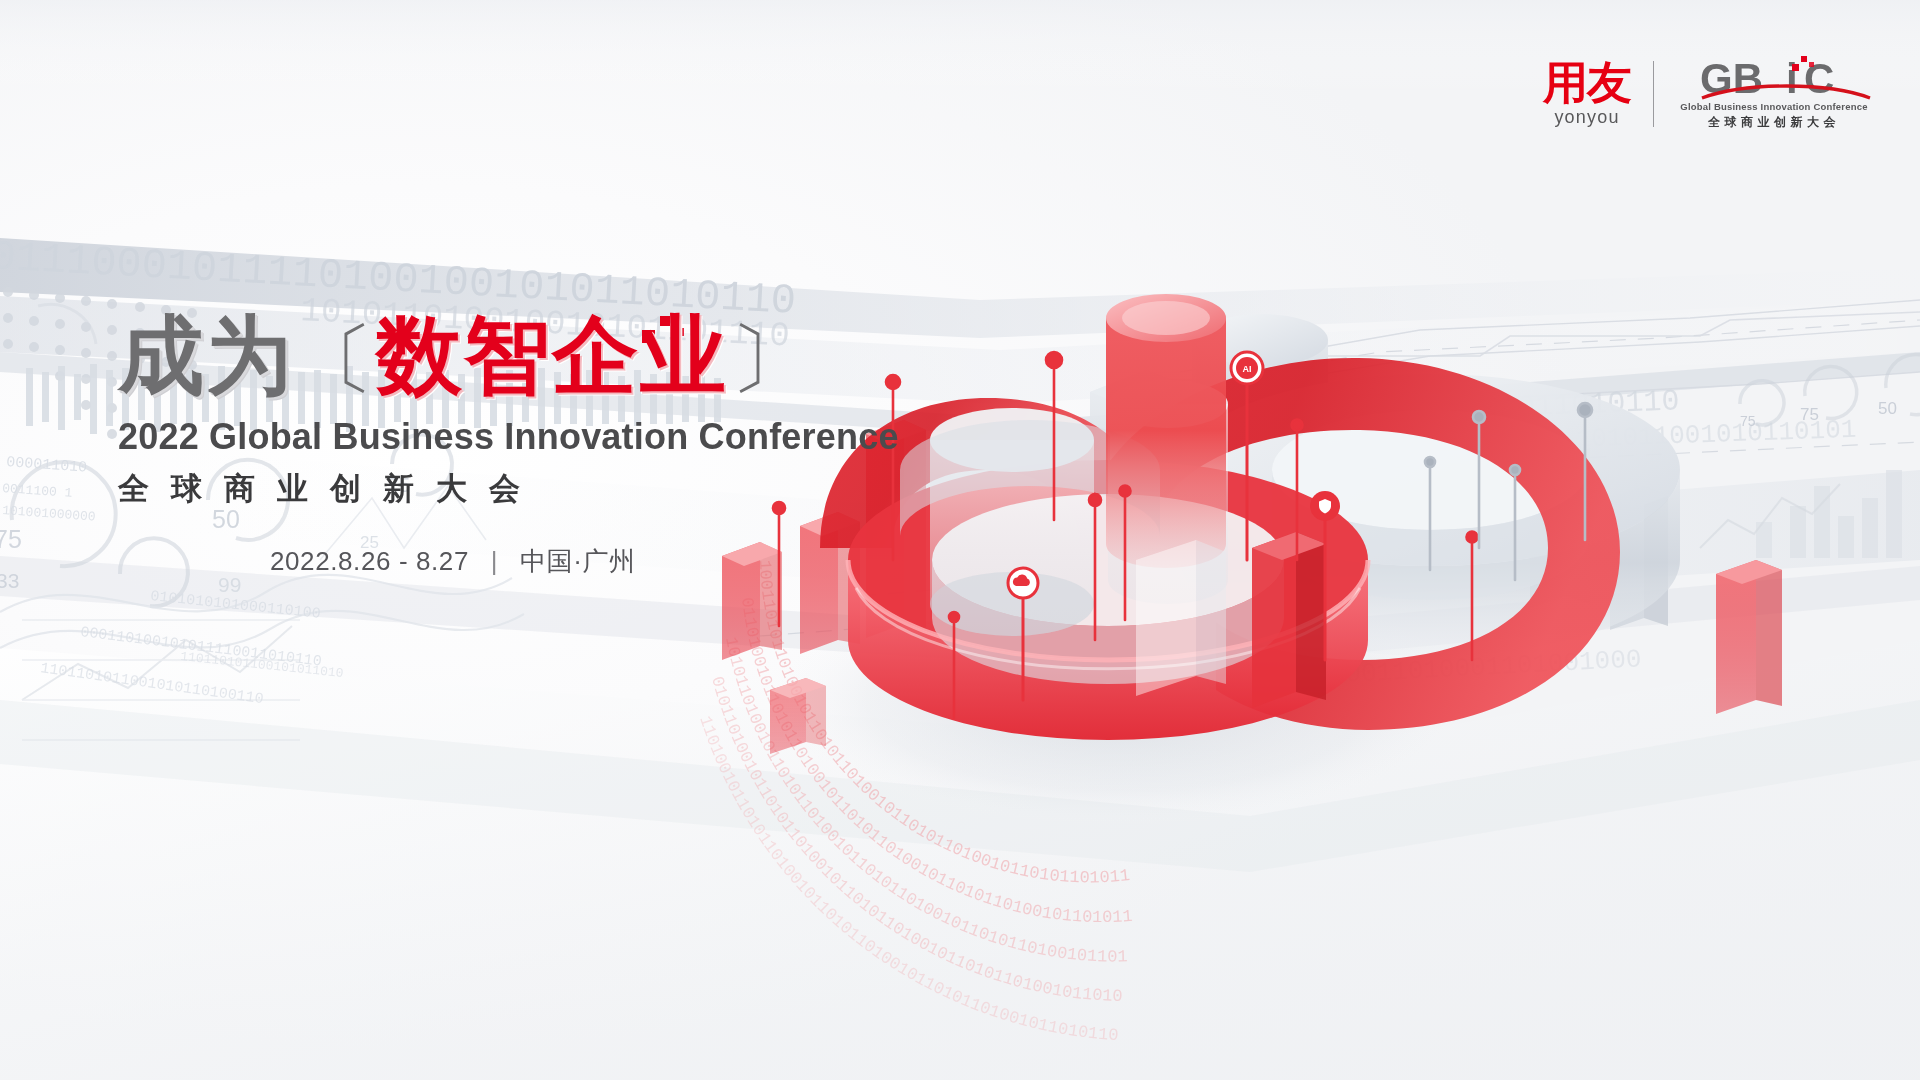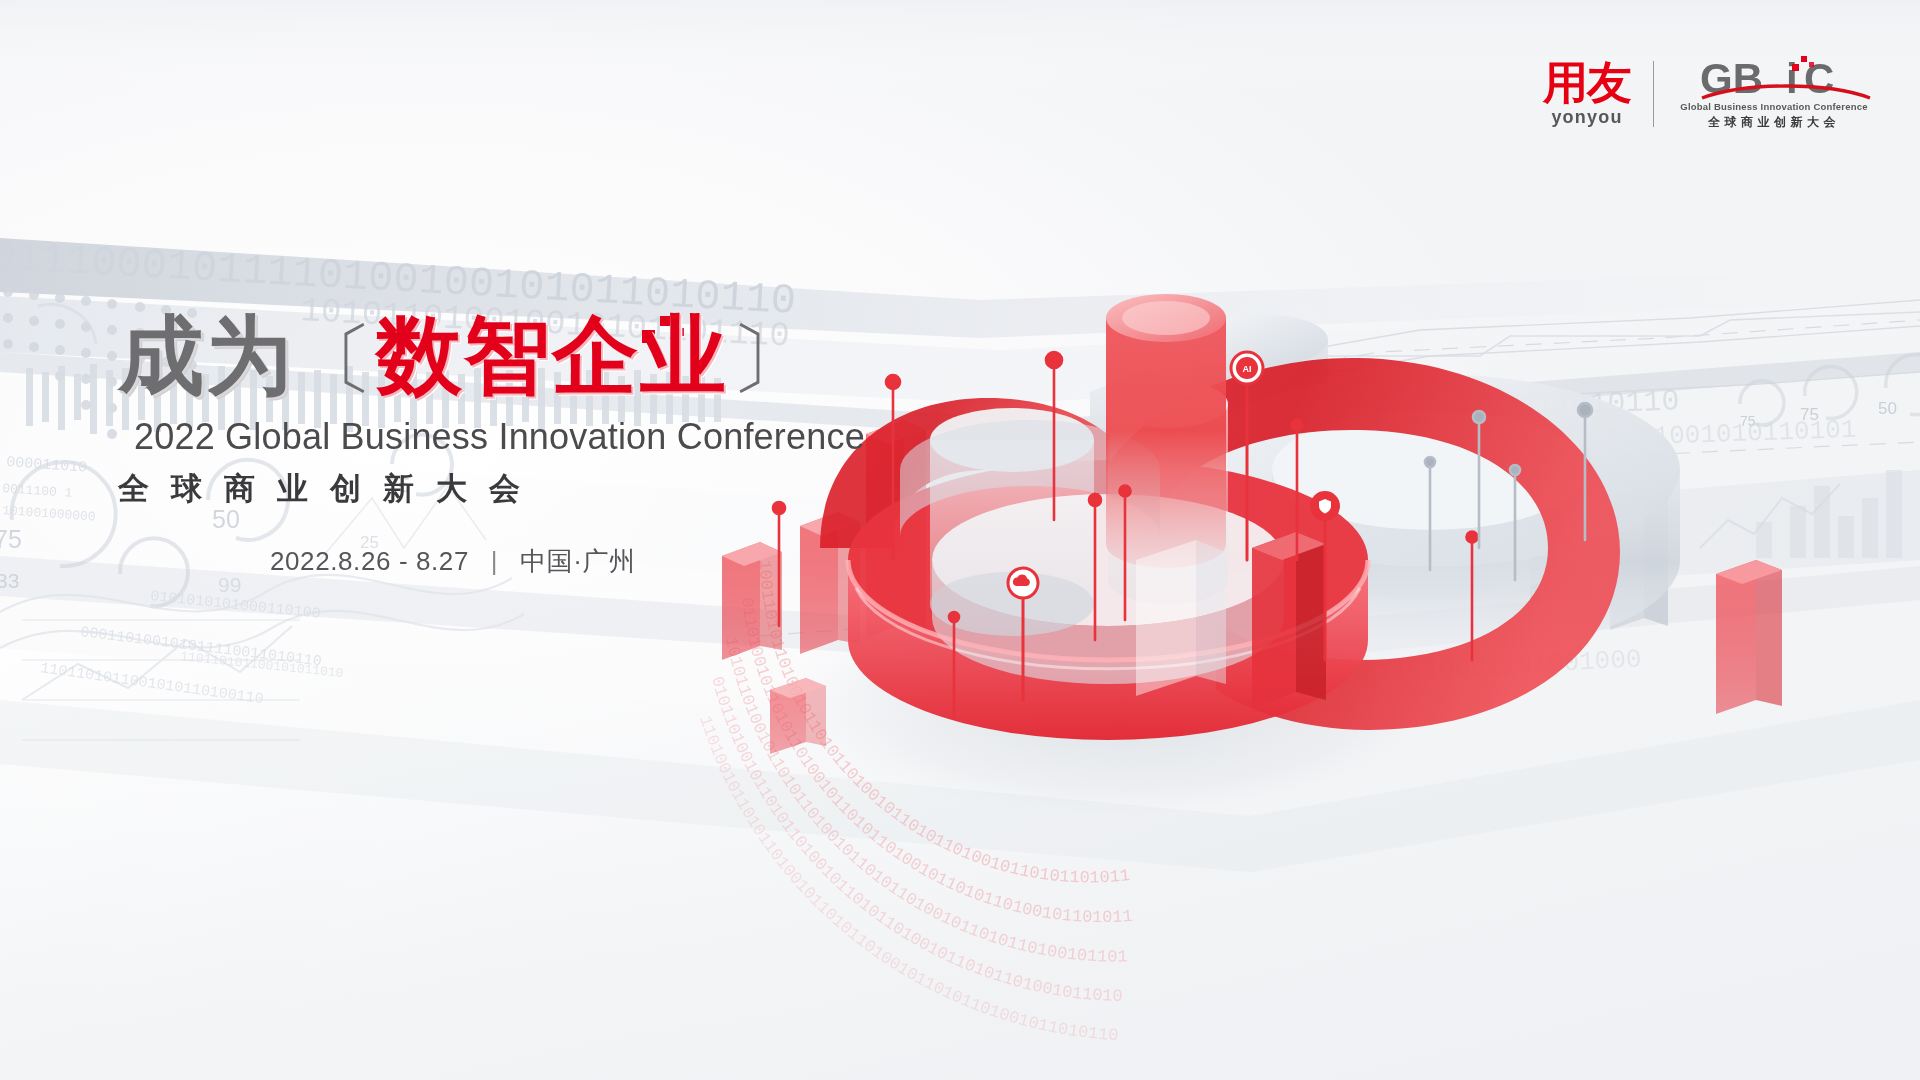"yonyou" .yonyou-en { font-weight: bold -> normal }
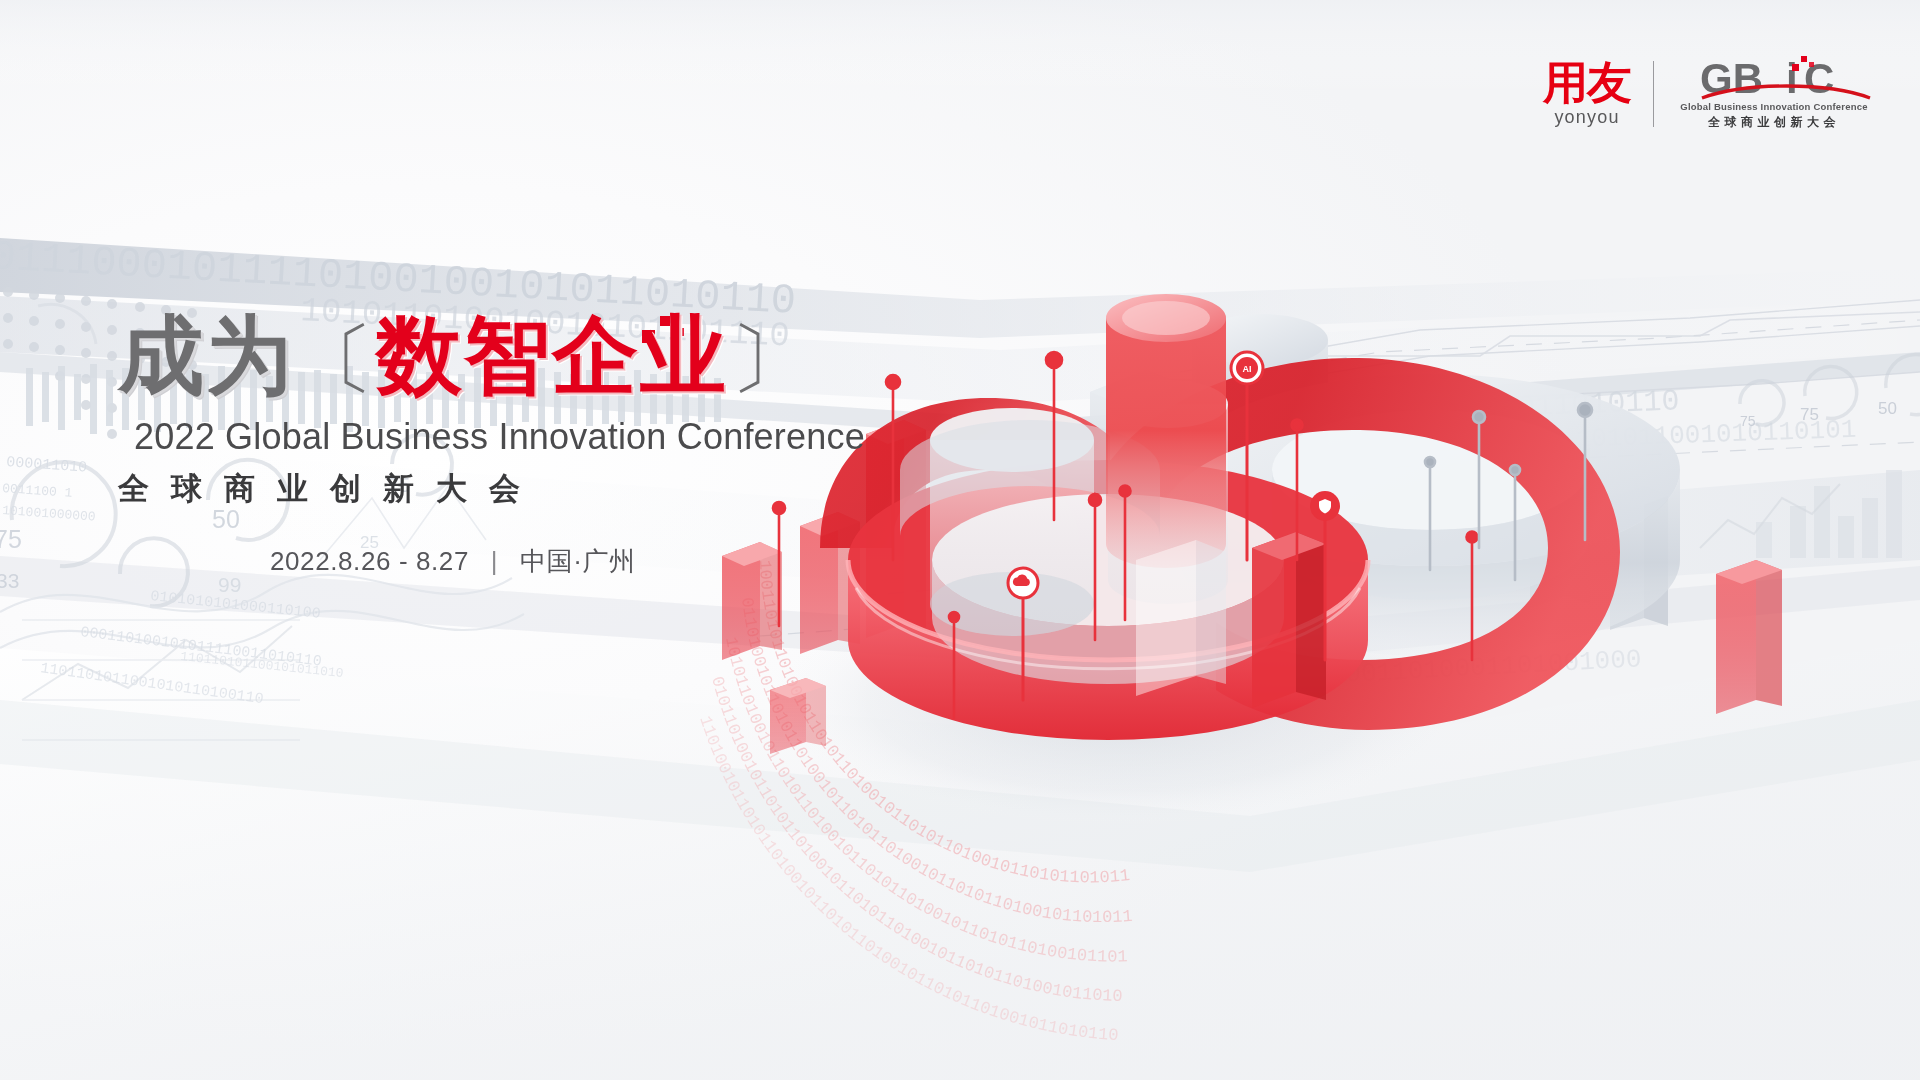"2022 Global Business Innovation" #title-subtitle-en { font-weight: 400 -> 700; margin-left: 16px -> none }
